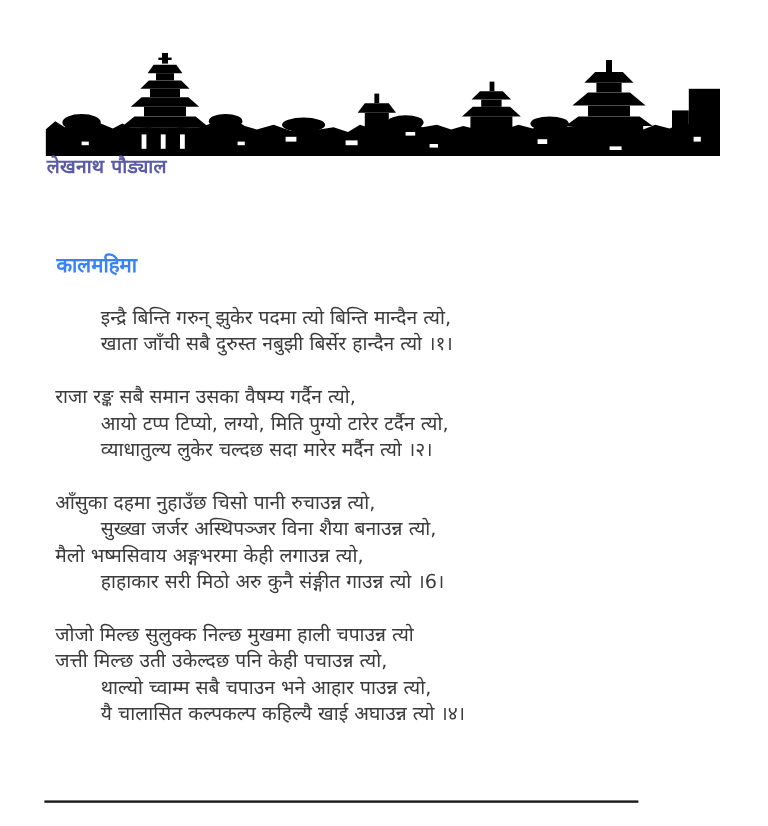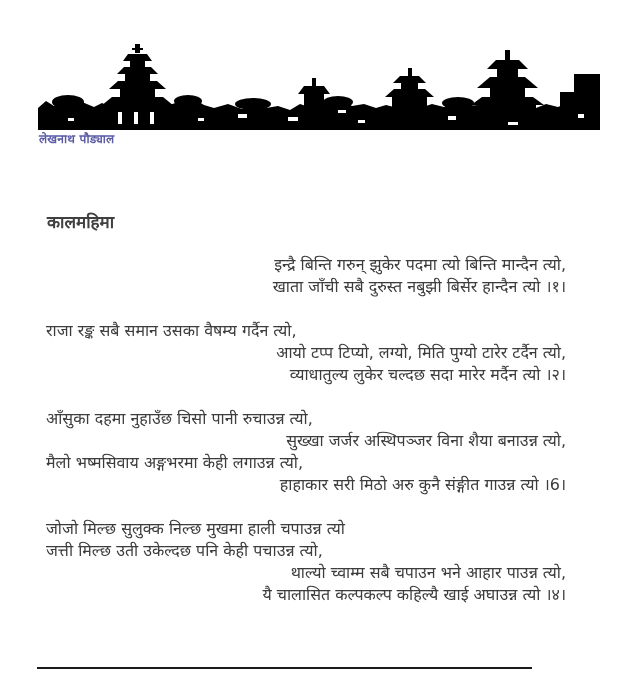"लेखनाथ पौड्याल" .author { font-size: 12px -> 16px }
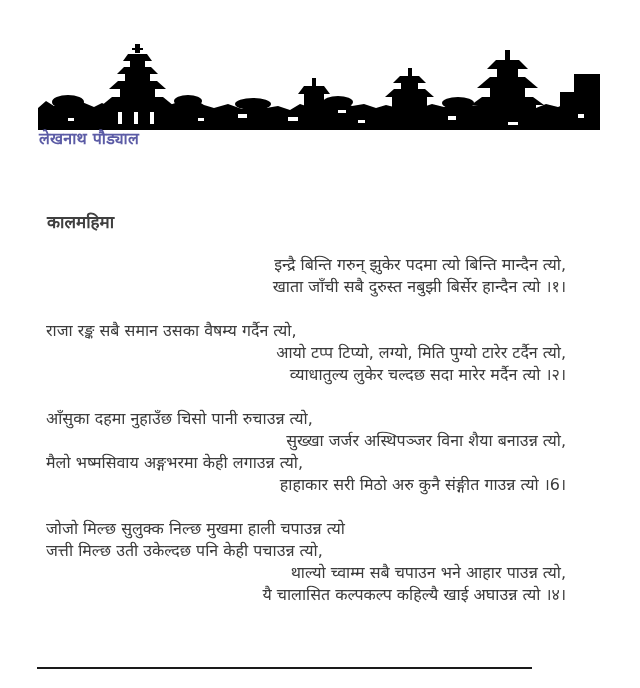"कालमहिमा" .title { color: #404040 -> #3b82f6 }
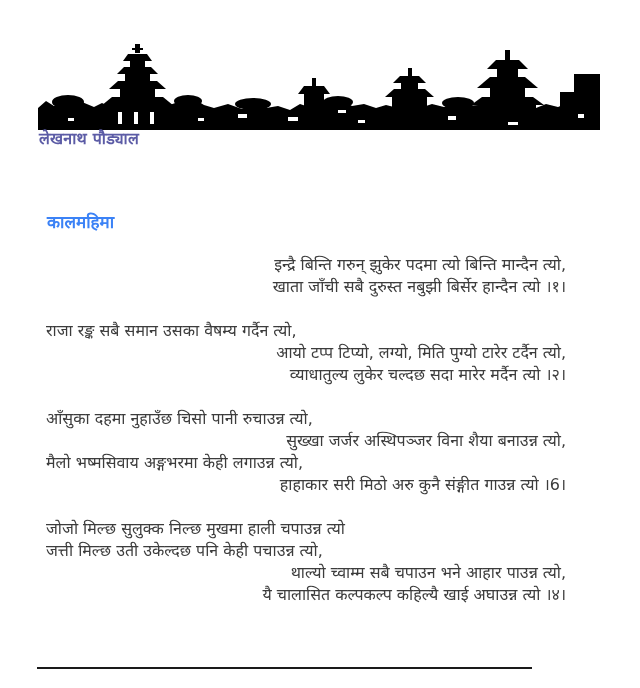"इन्द्रै बिन्ति गरुन् झुकेर पदमा" .line.indent { text-align: right -> none }
